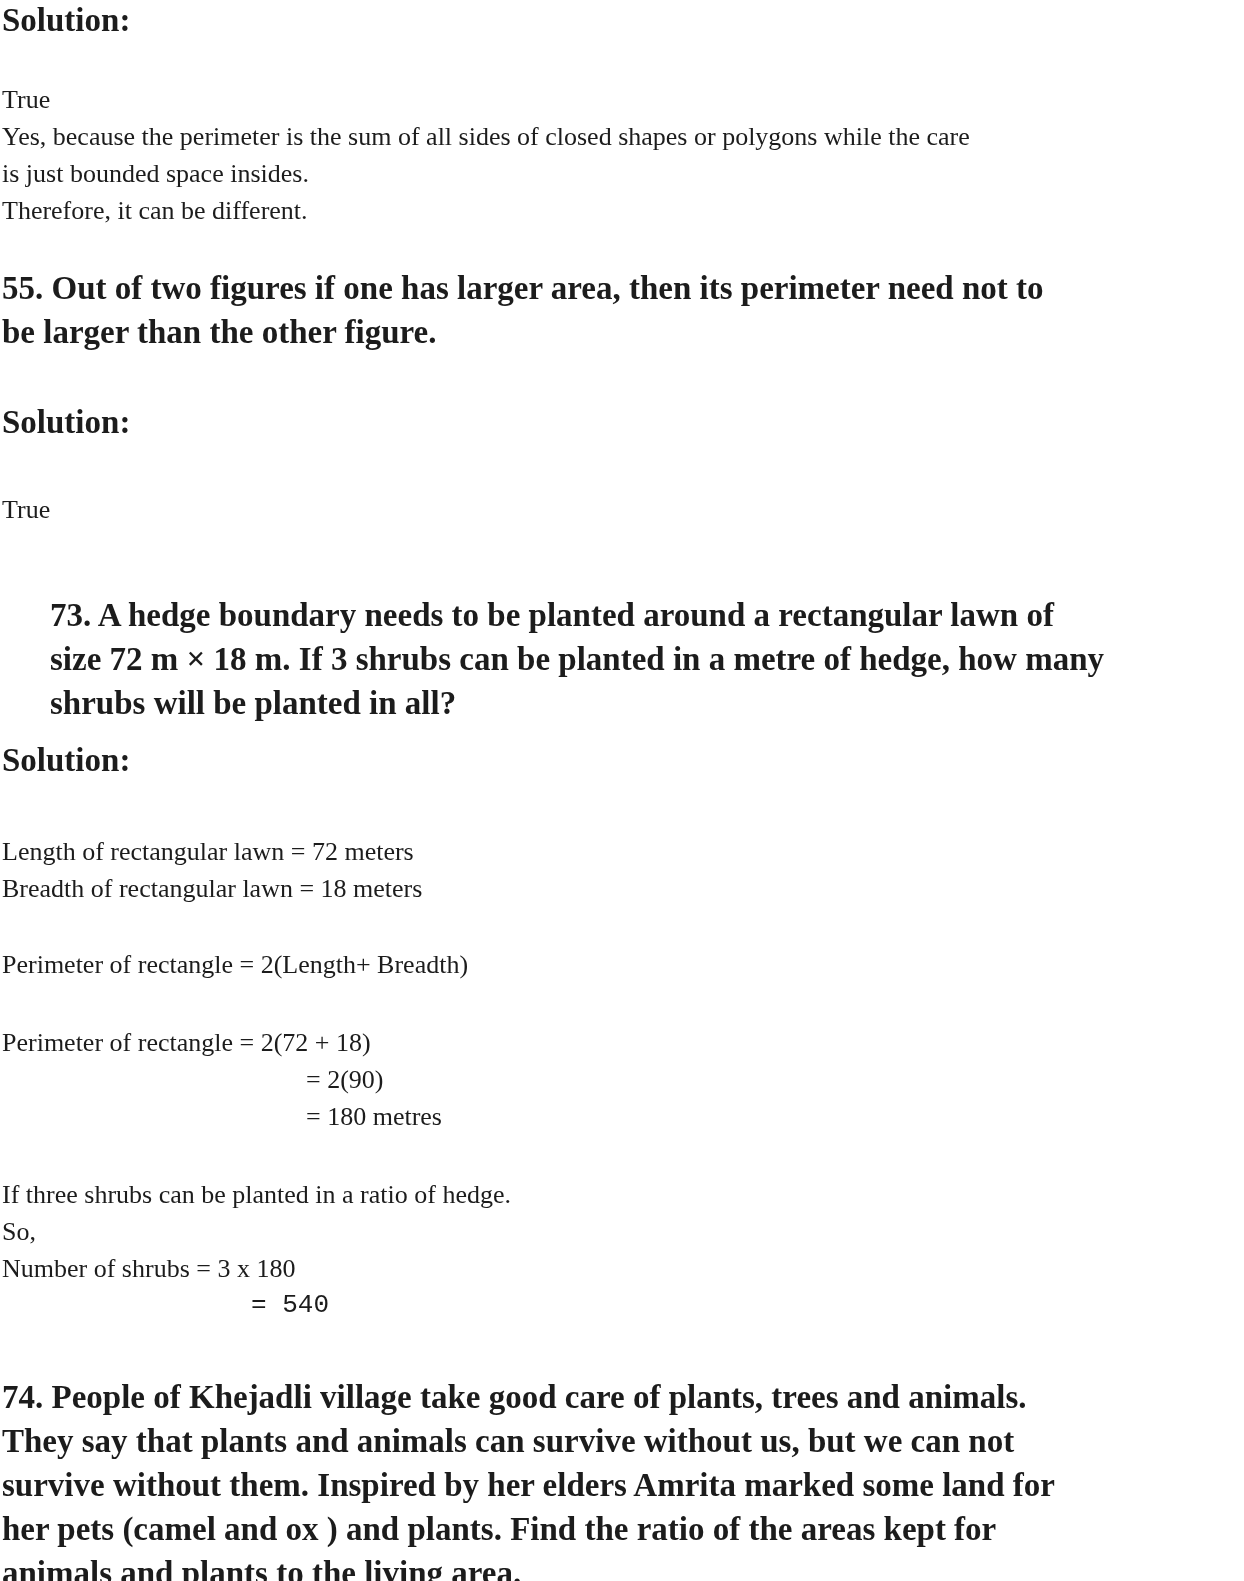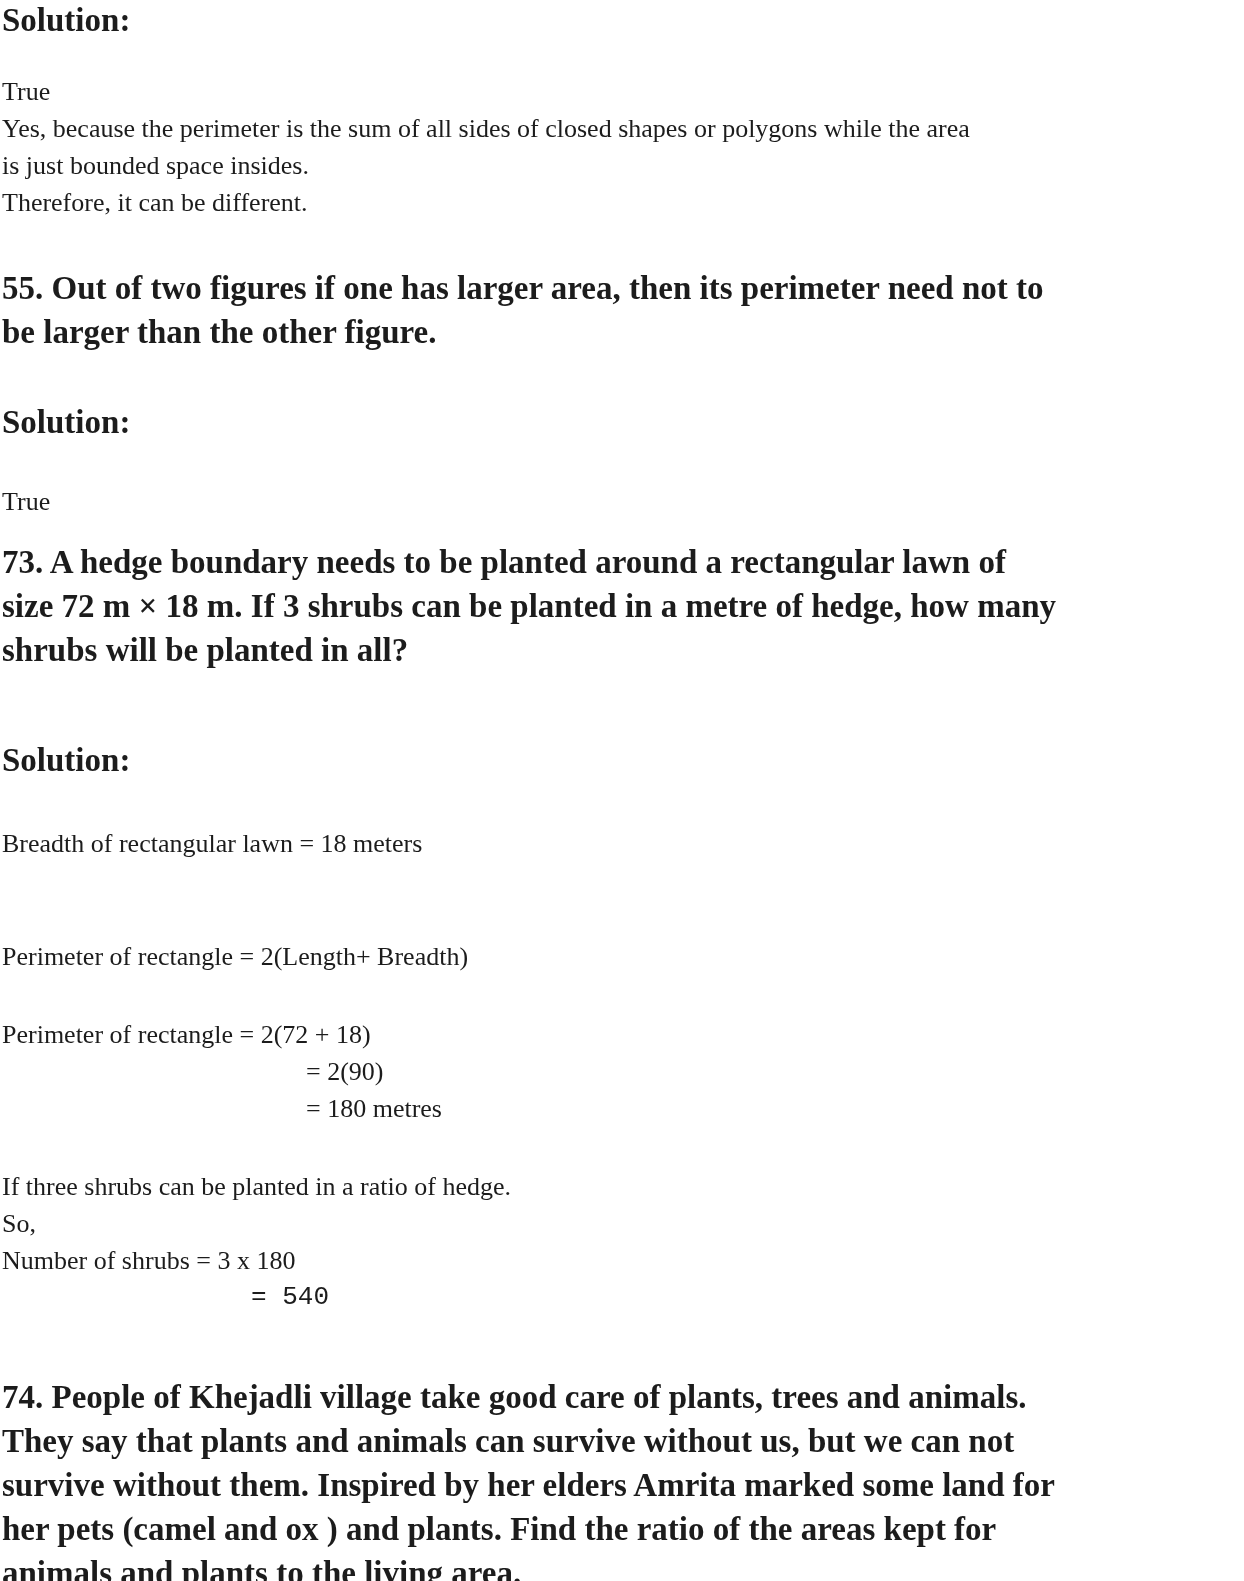"True" .body-text { margin-top: none -> 8px }
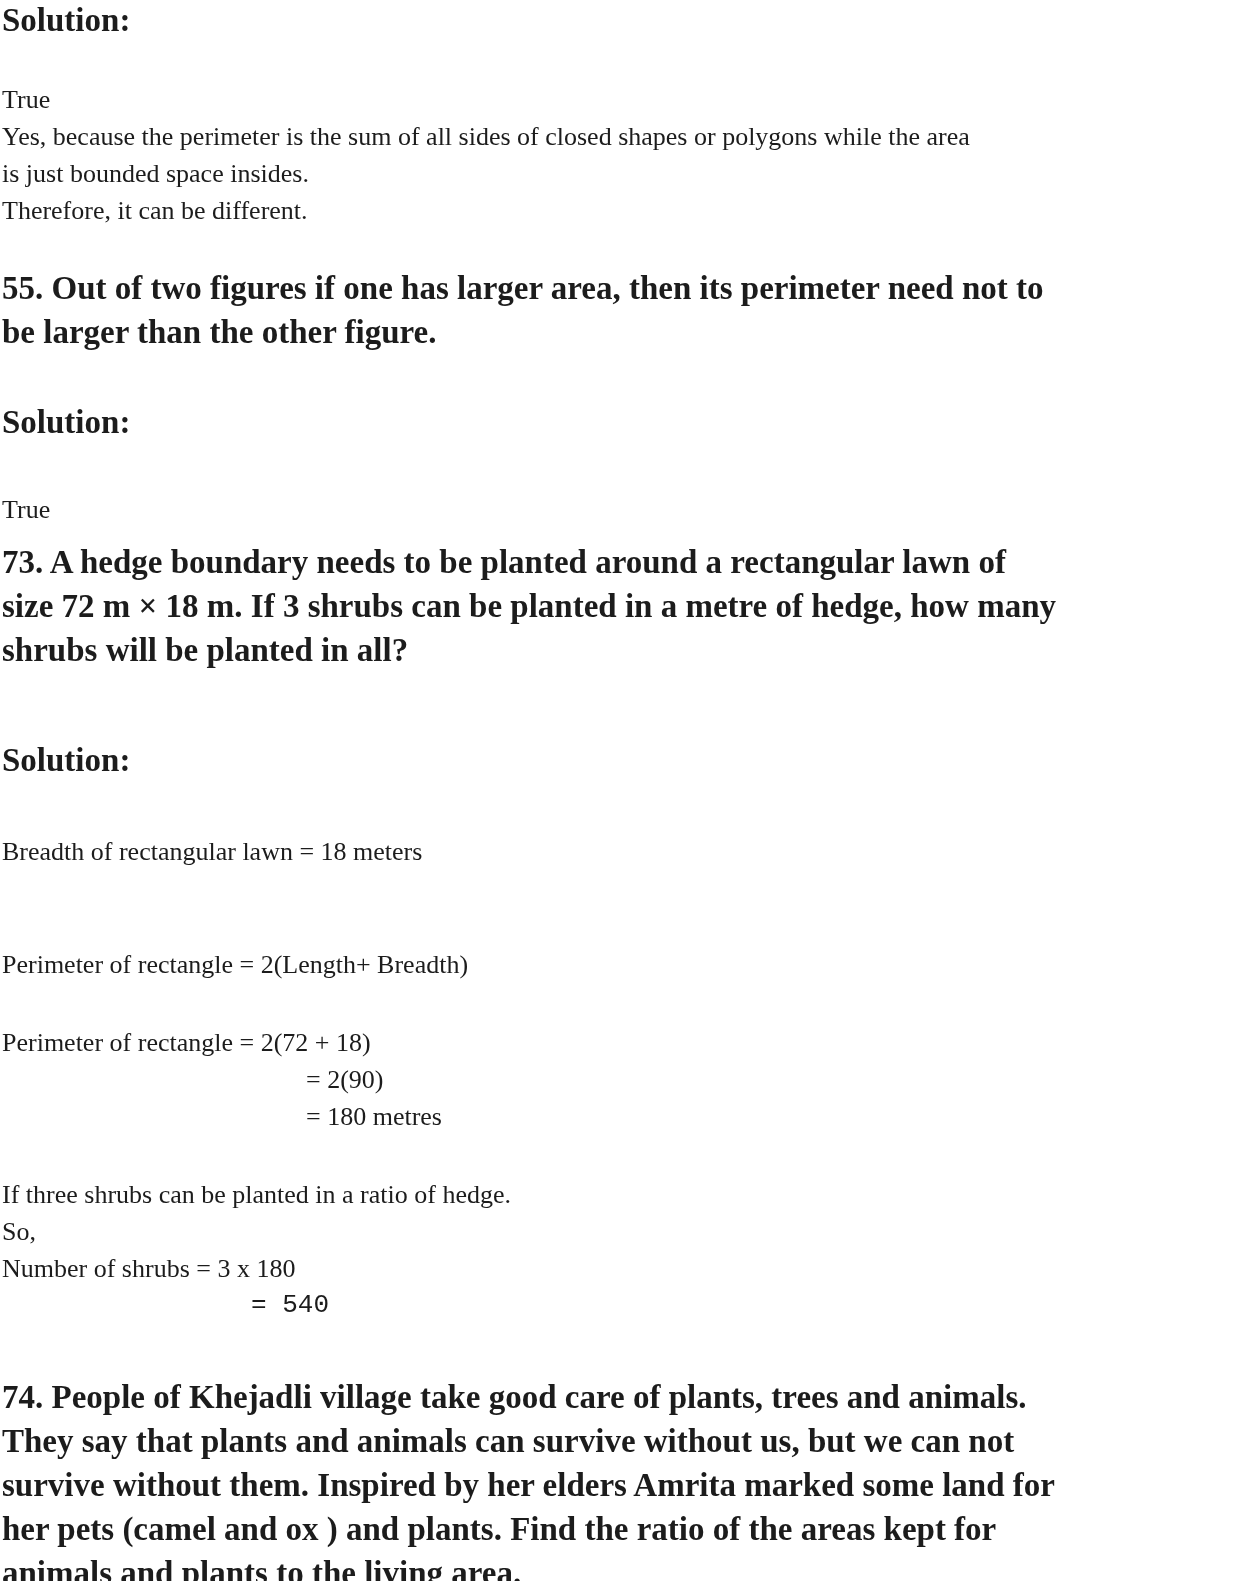"Yes, because the perimeter is" div.line { text: area -> care }
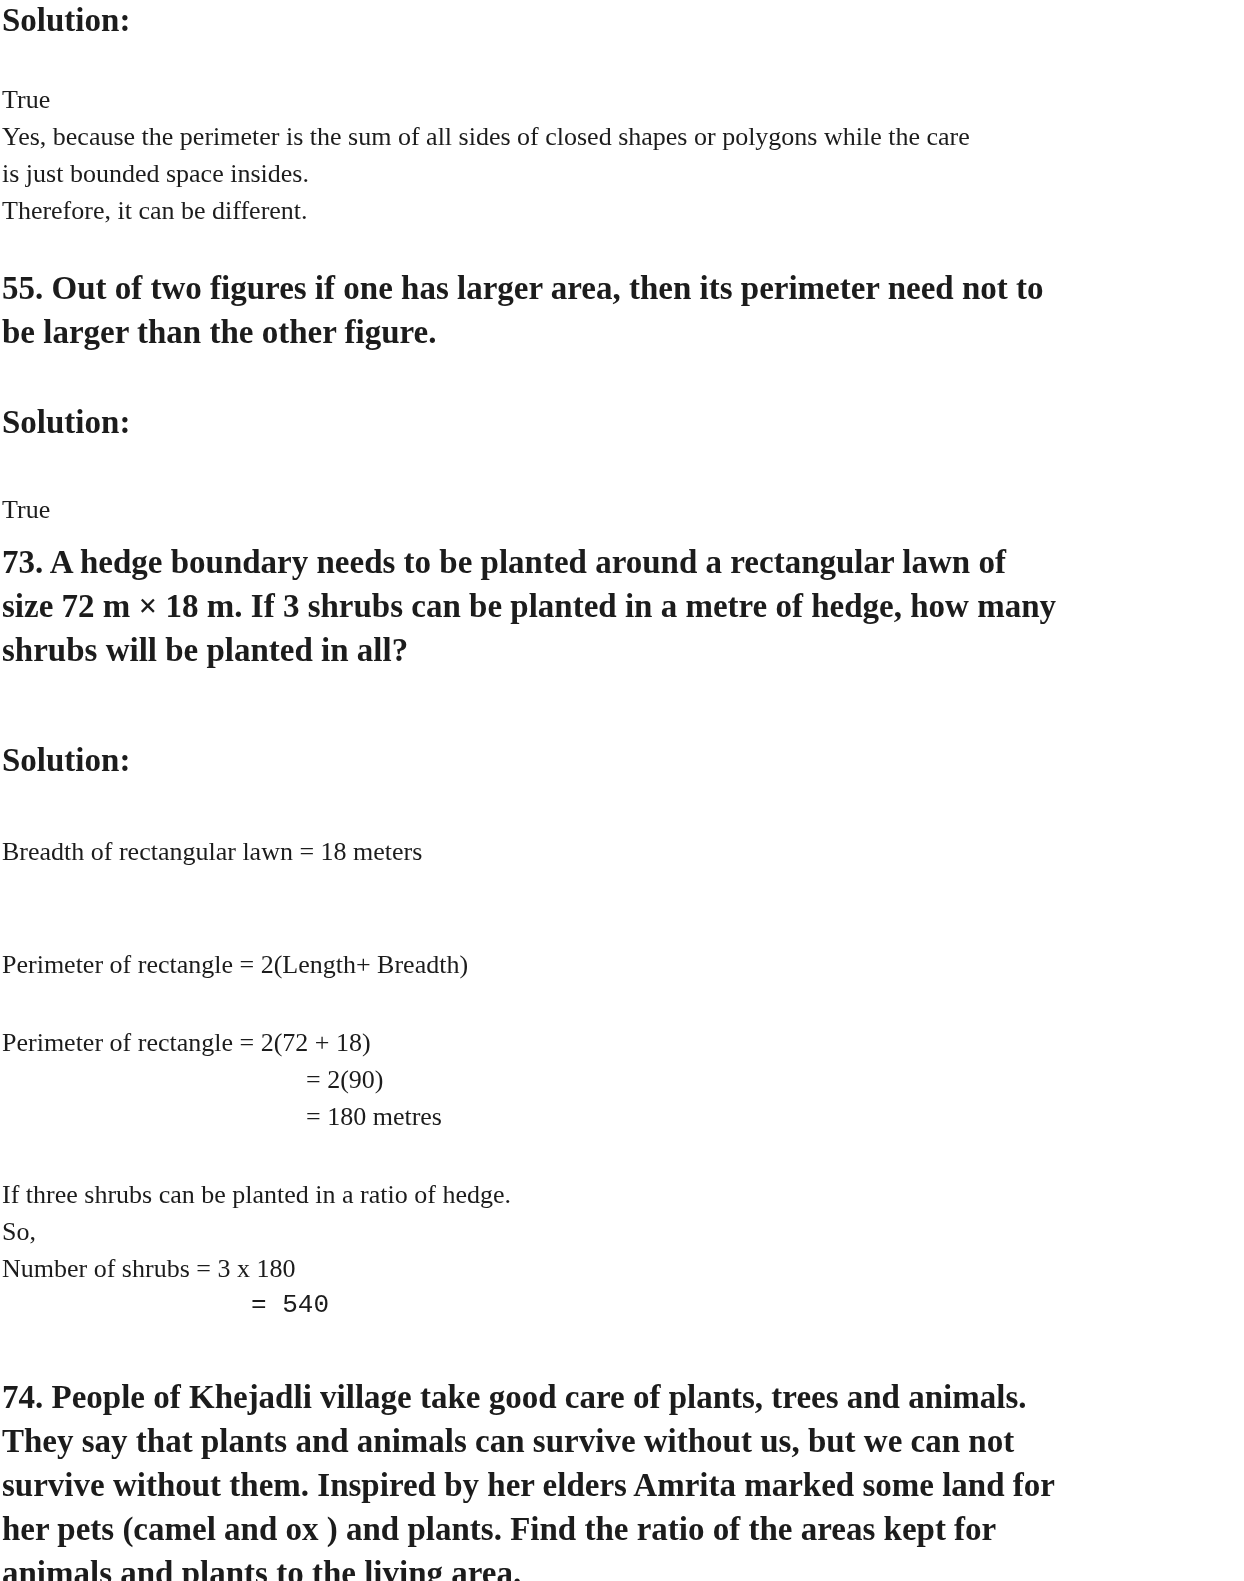"73. A hedge boundary needs" div.block { margin-left: none -> 48px; top: 540px -> 593px }
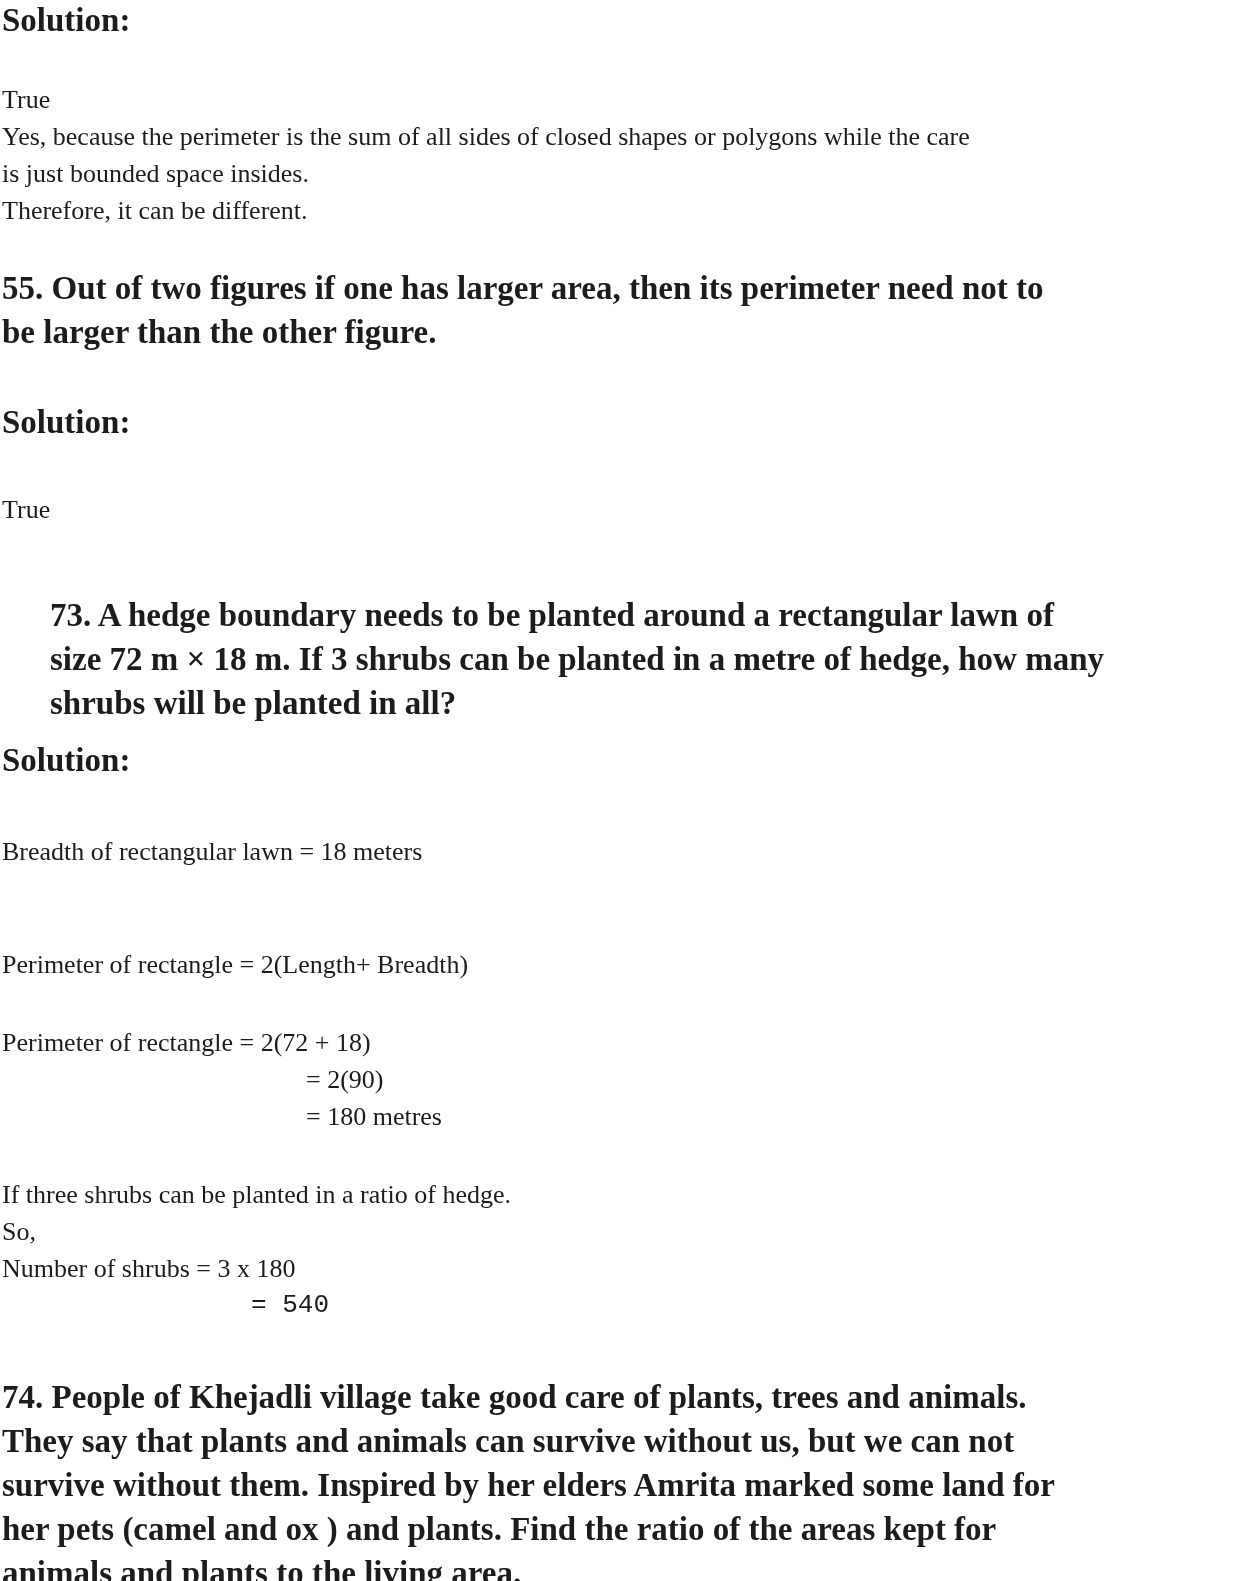"Length of rectangular lawn =" div.line { html: none -> <div>Length of rectangular lawn = 72 meters</div> }
